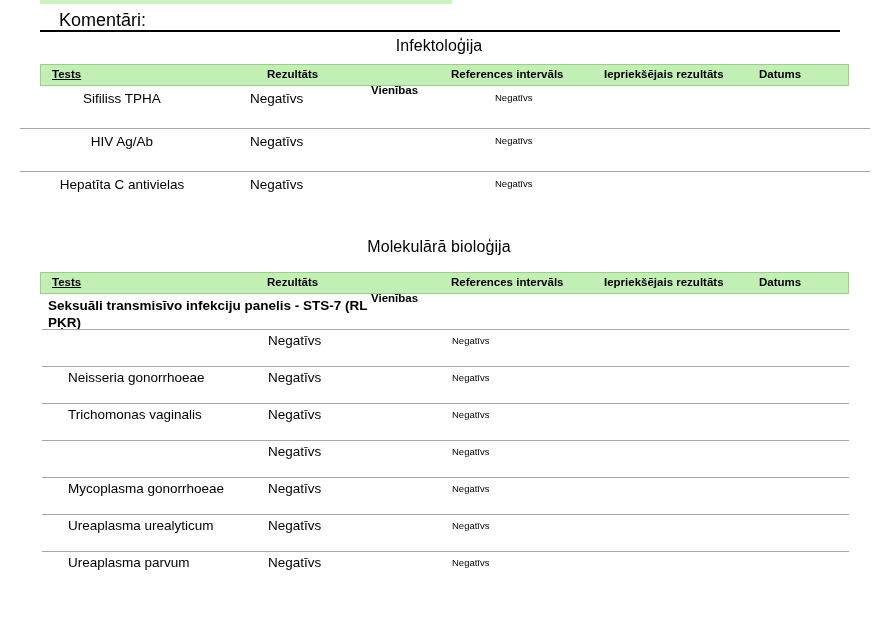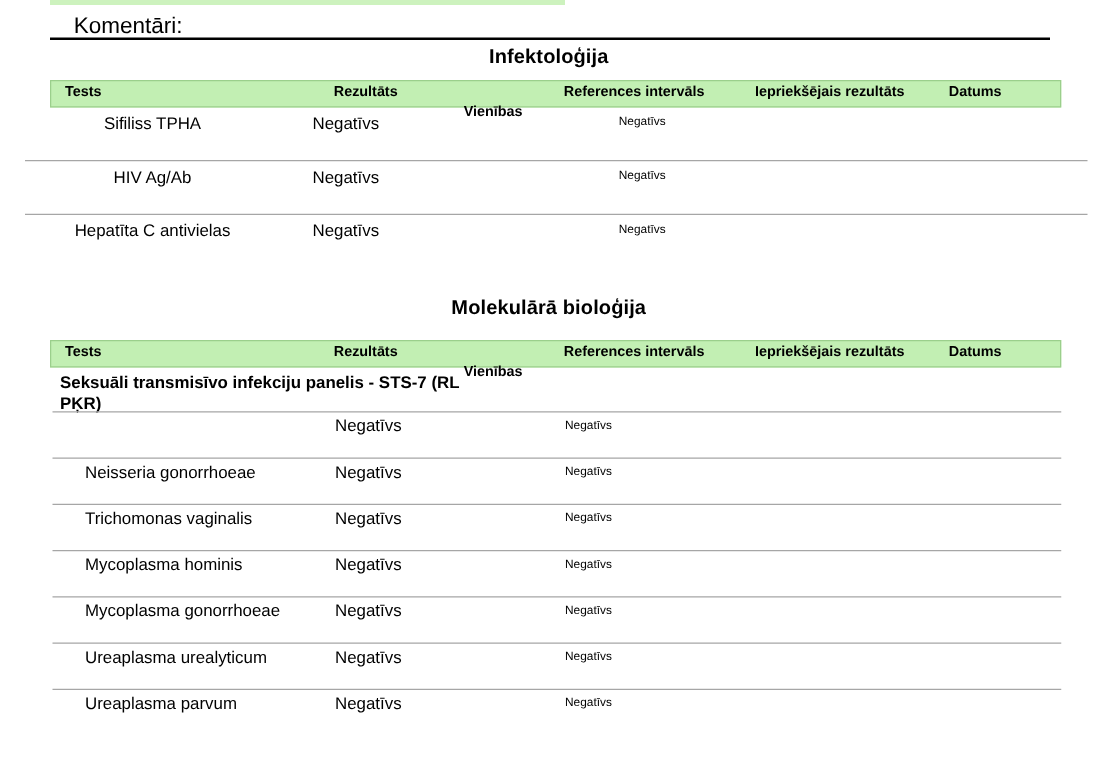"Infektoloģija" .section-title { font-weight: bold -> normal }
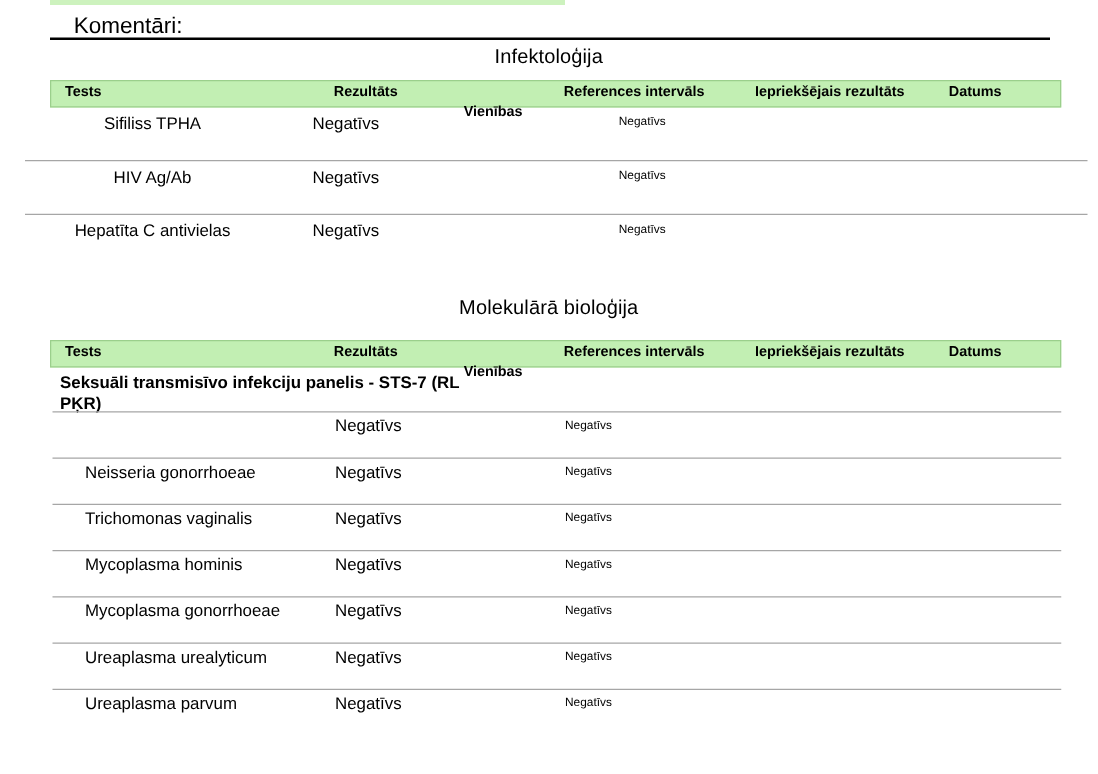"Tests" .hc-test { text-decoration: none -> underline }
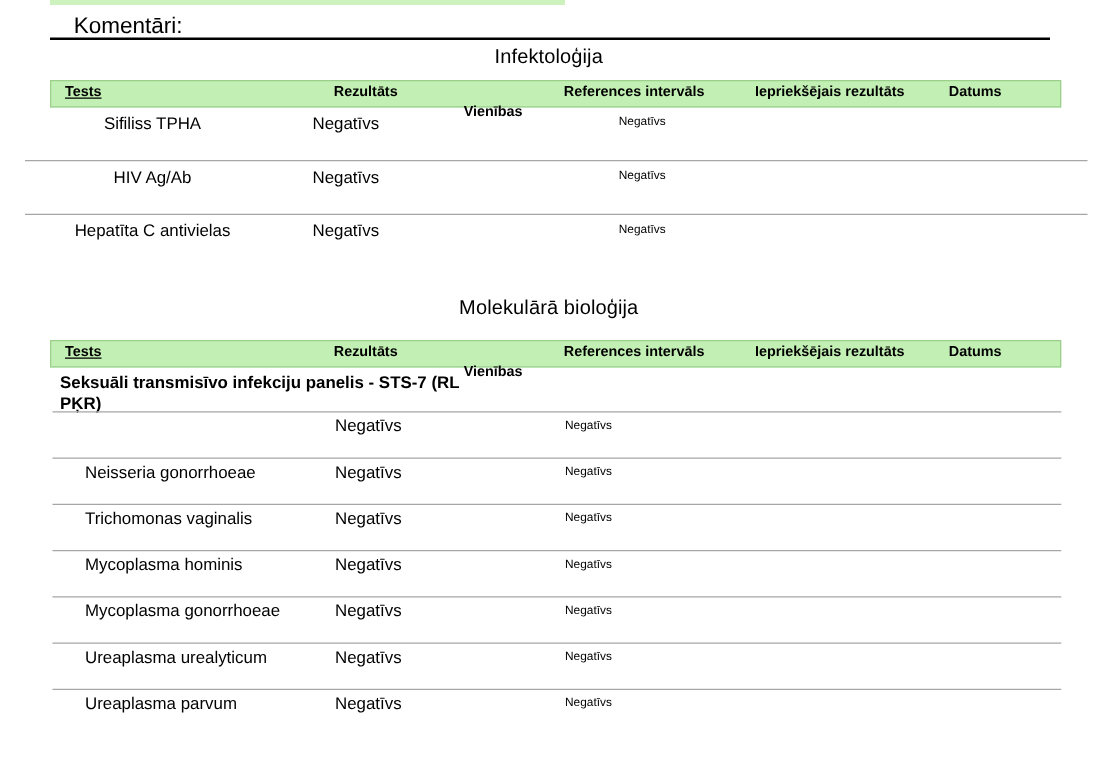"Mycoplasma hominis" span.cell-test { html: <span>Mycoplasma hominis</span> -> none }
